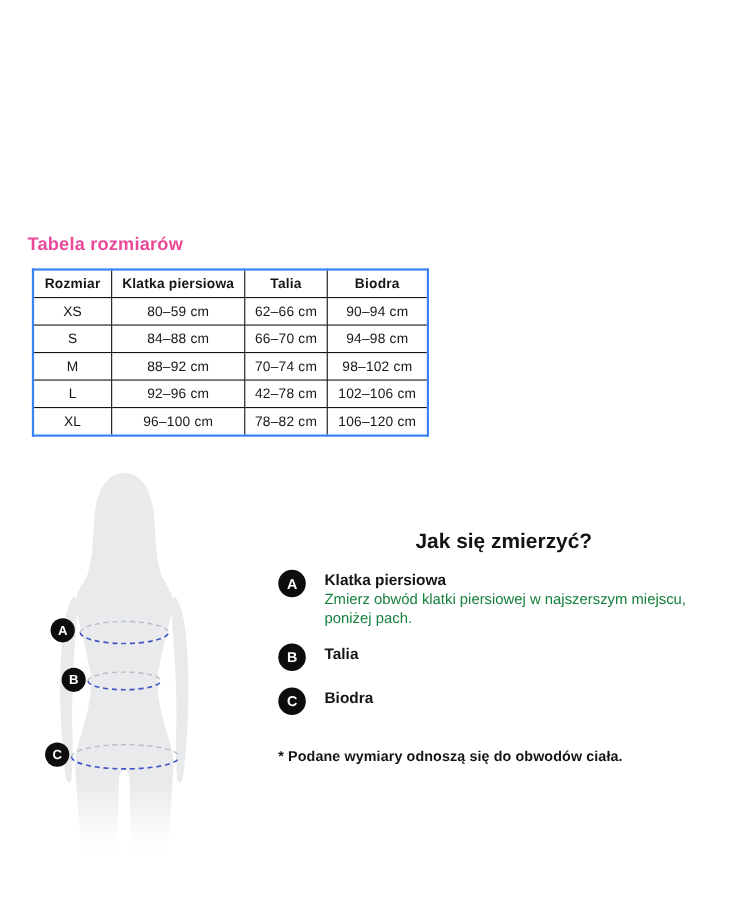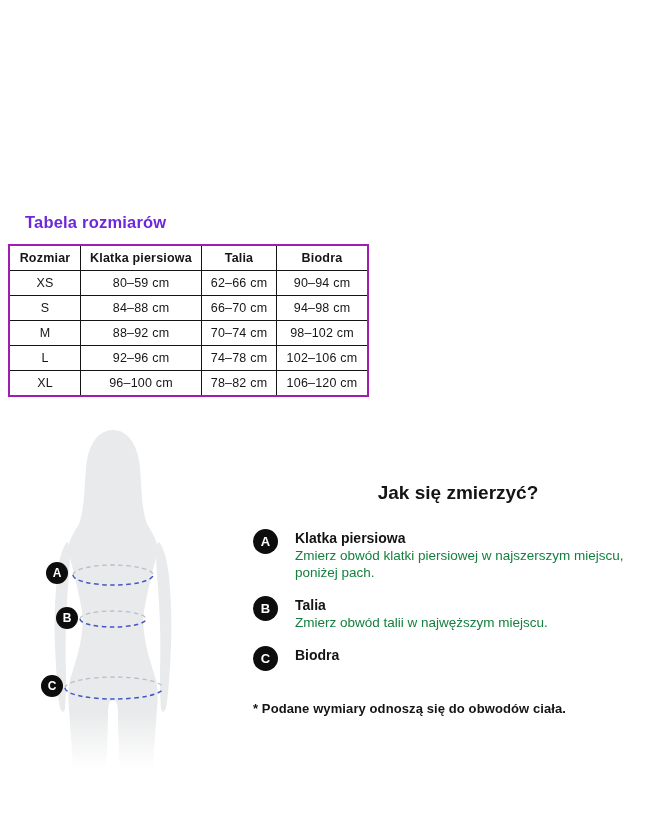"Tabela rozmiarów" .size-title { color: #6d28d9 -> #ec4899 }
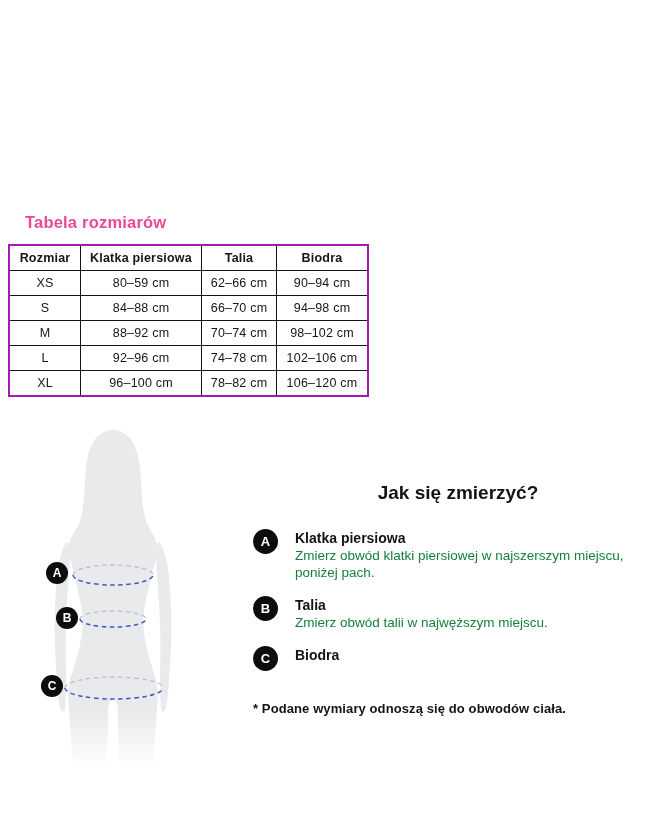"Rozmiar" table.size-table { border: 2px solid #a21caf -> 2px solid #3b82f6; left: 8px -> 29px }
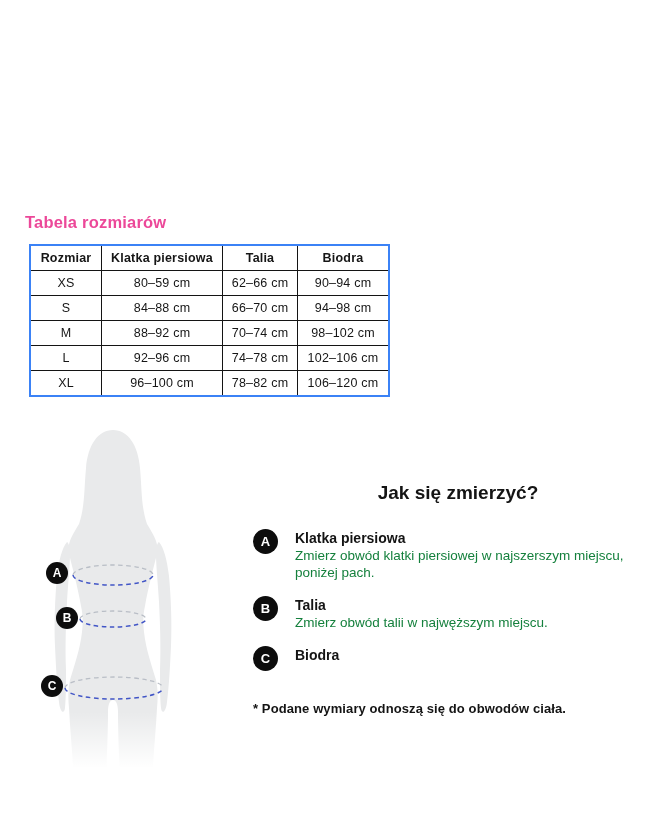"74–78 cm" td { text: 74 -> 42 }
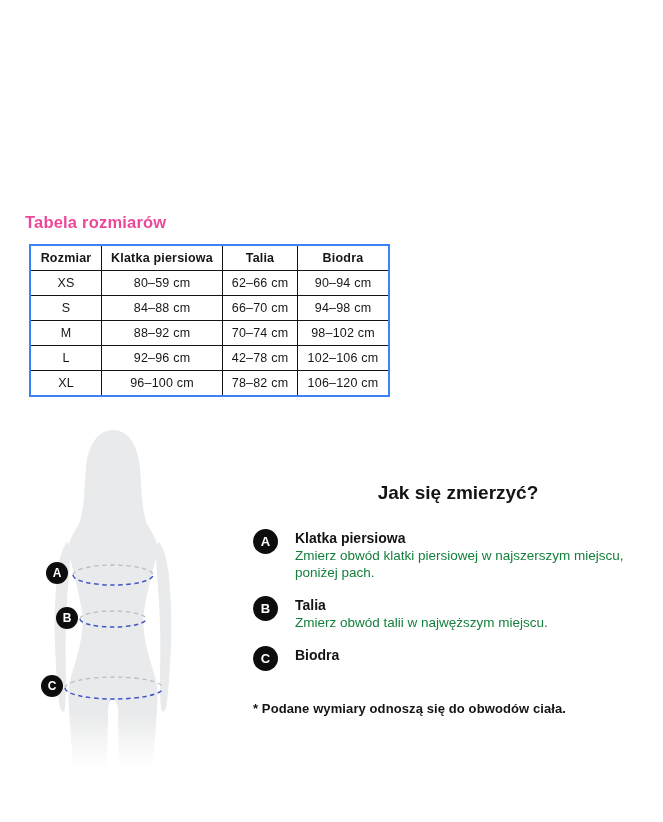"Jak się zmierzyć?" .measure-title { margin: 0 0 26px 0 -> 0 0 15px 0 }
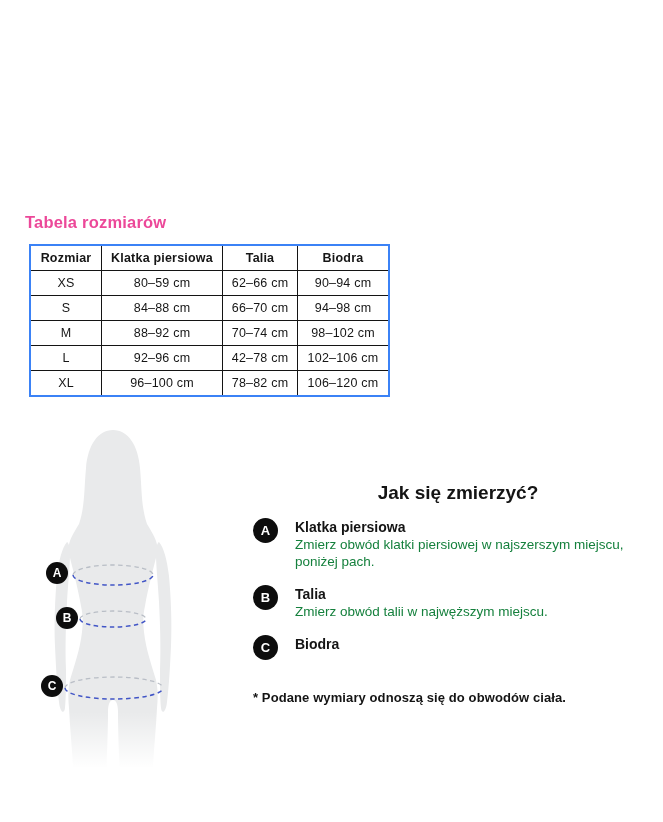"Zmierz obwód talii w najwęższym" div.m-desc { html: <div>Zmierz obwód talii w najwęższym miejscu.</div> -> none }
